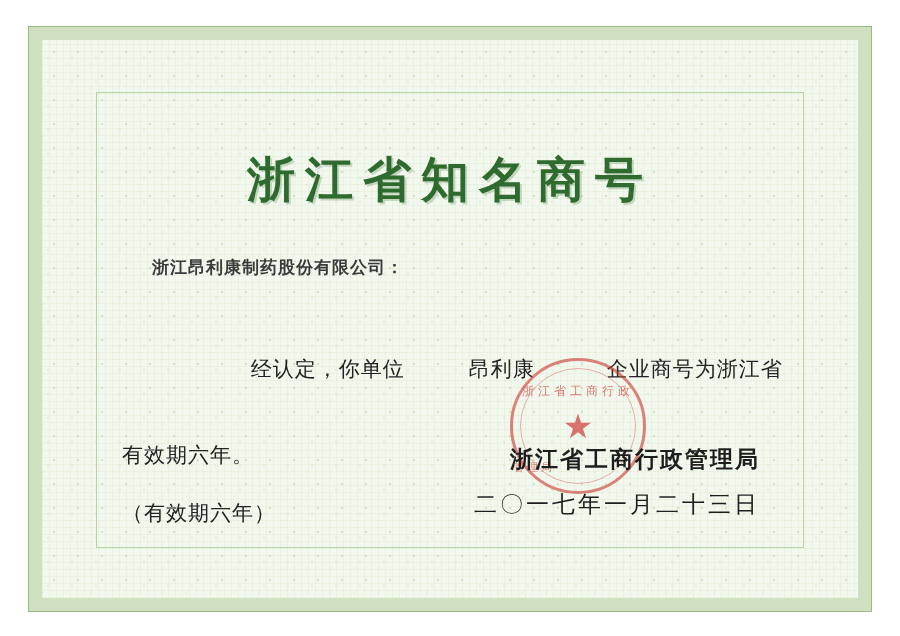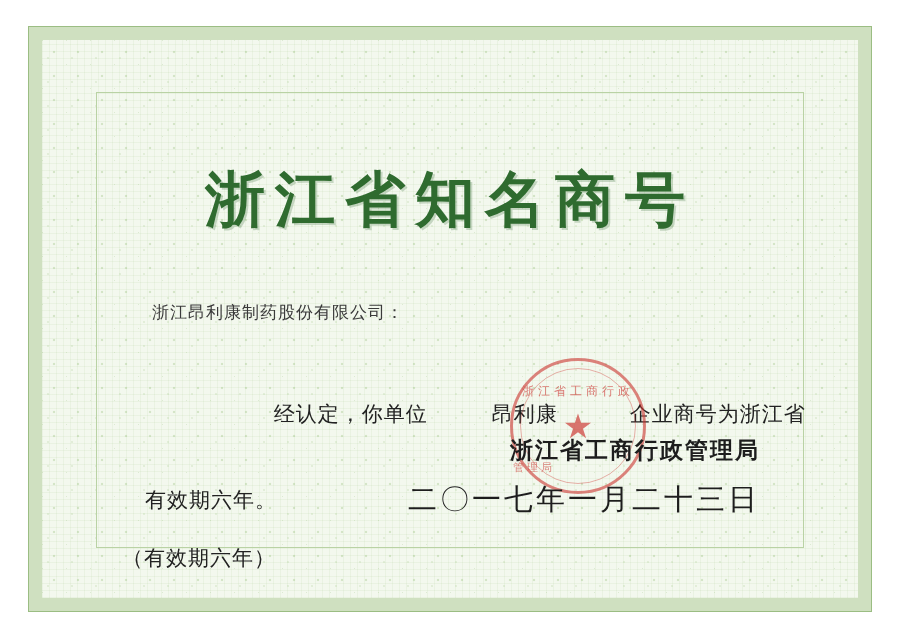"浙江省知名商号" .title { font-size: 60px -> 48px; margin-top: 60px -> 48px }
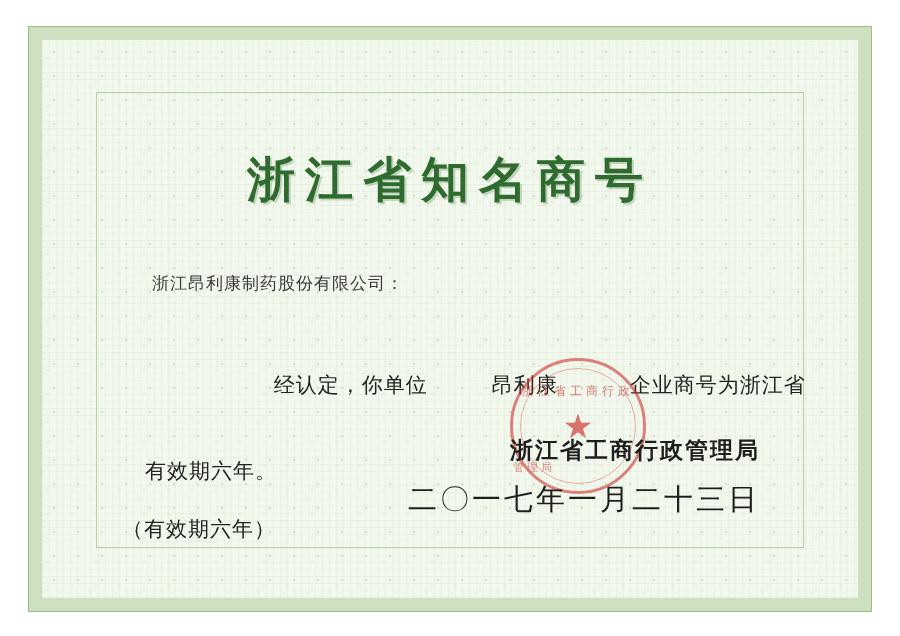"浙江昂利康制药股份有限公司：" .company-line { font-weight: none -> bold; margin-top: 60px -> 44px }
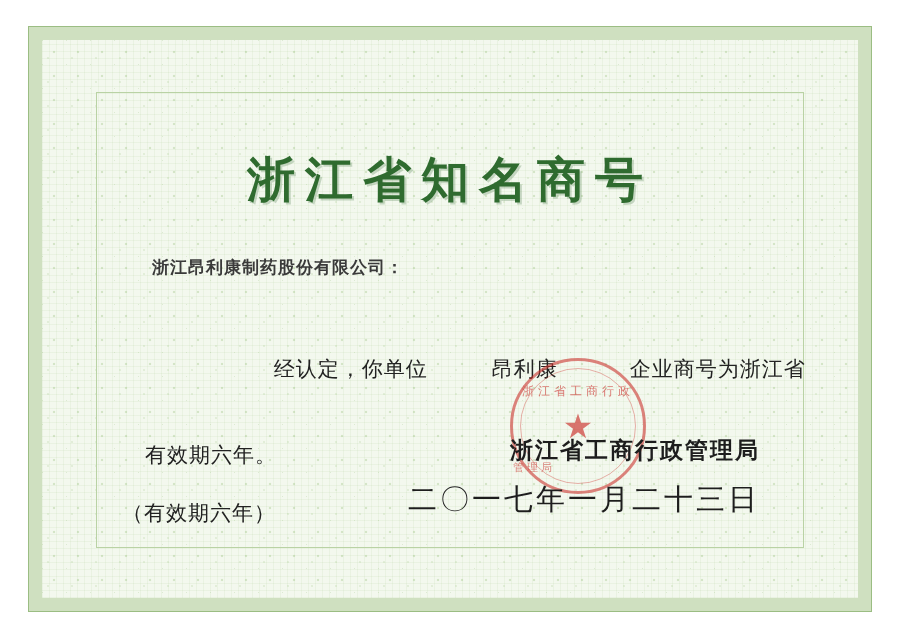"经认定，你单位 昂利康 企业商号为浙江省" .body-line { margin-left: 23px -> none }
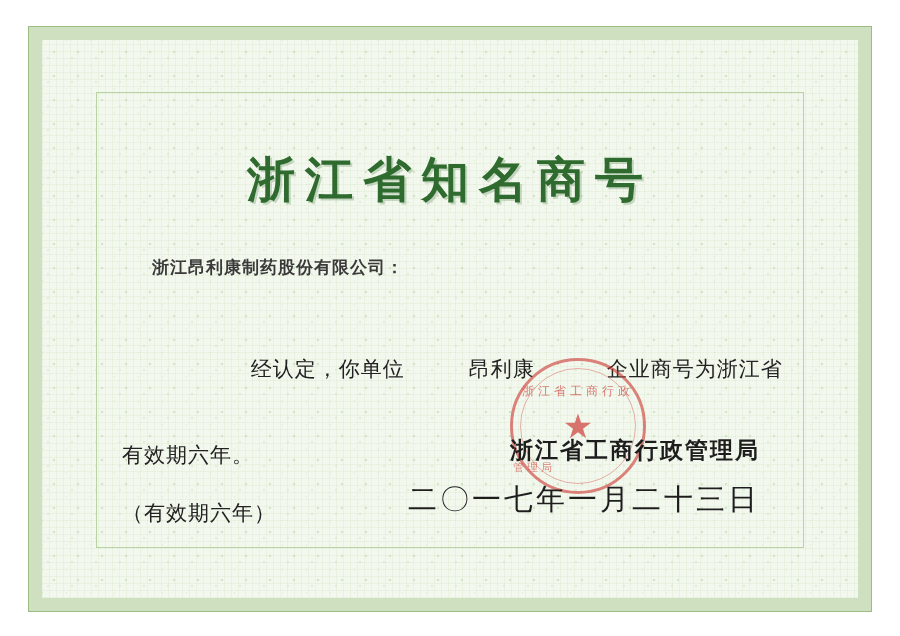"二〇一七年一月二十三日" .issue-date { font-size: 29px -> 23px }
